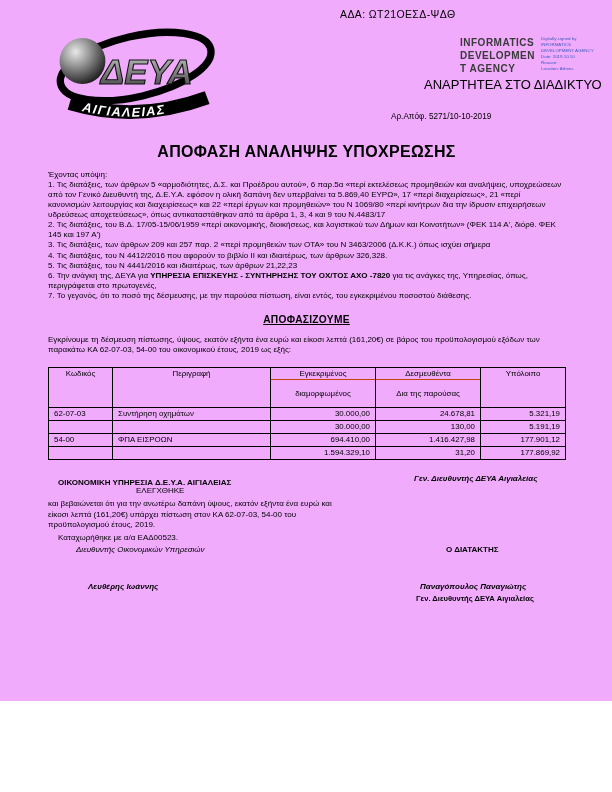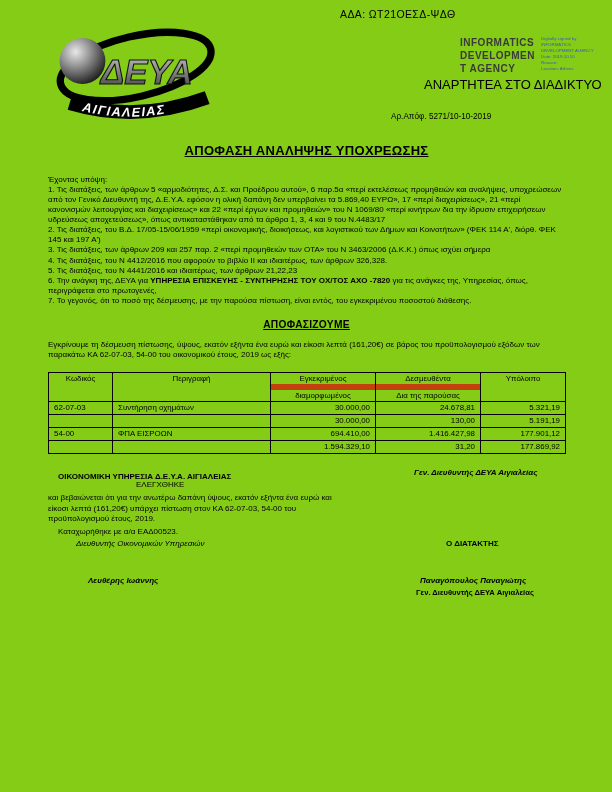"ΑΔΑ: ΩΤ21ΟΕΣΔ-ΨΔΘ" .page { background: #84cc16 -> #f0abfc; height: 792px -> 701px }
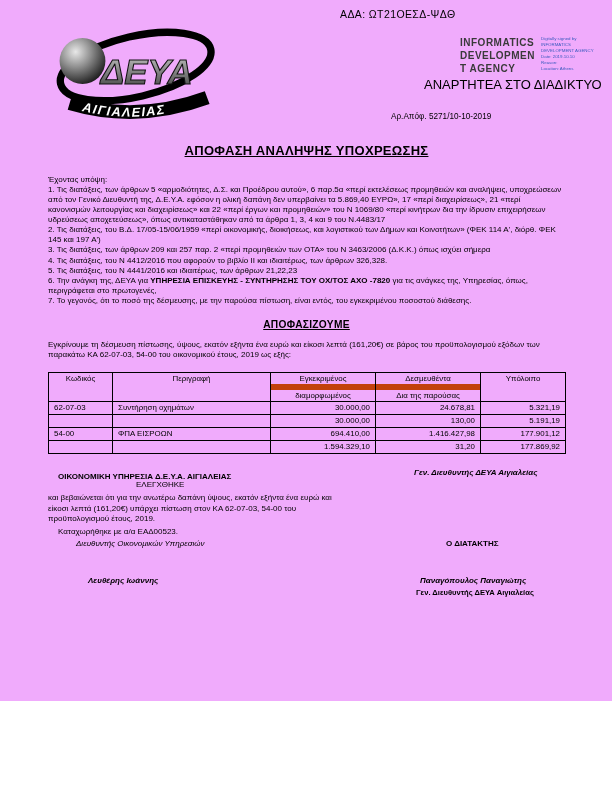"ΑΠΟΦΑΣΗ ΑΝΑΛΗΨΗΣ ΥΠΟΧΡΕΩΣΗΣ" .doc-title { font-size: 13px -> 16px; margin-bottom: 17px -> 9px; text-decoration: underline -> none }
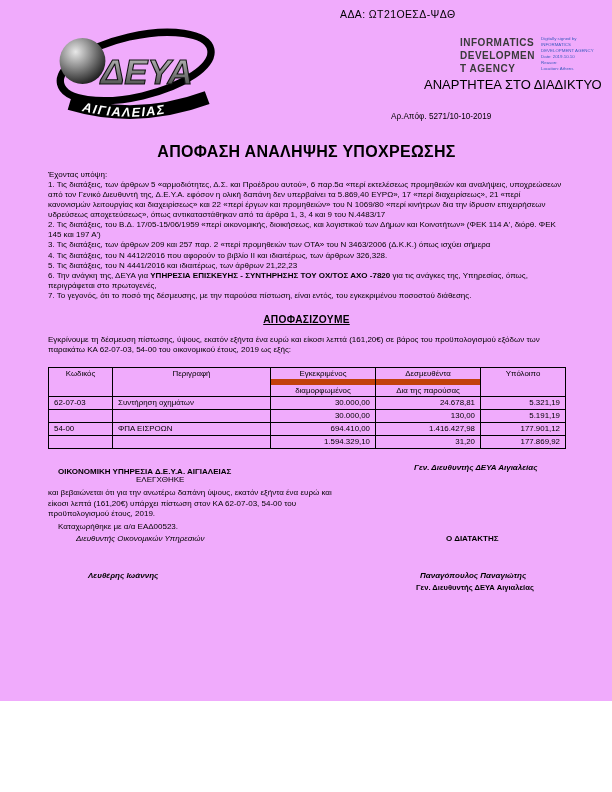"διαμορφωμένος" th.split .hdr-bottom { border-top: 6px solid #c2410c -> 1px solid #c2410c; padding: 1px 2px -> 9px 2px }
